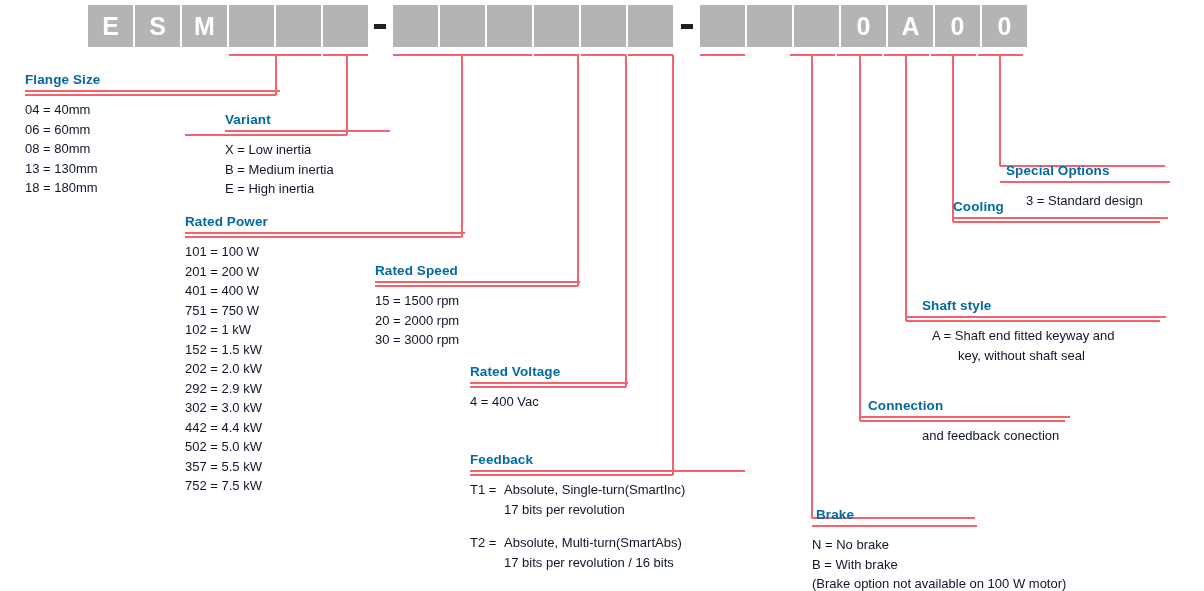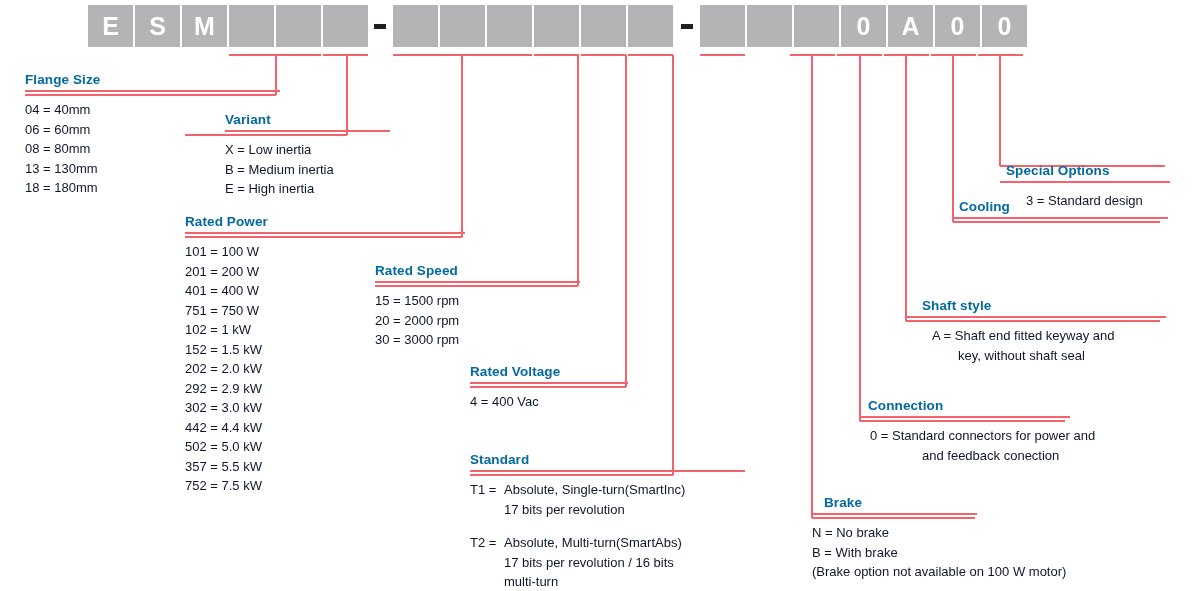"Cooling" h3 { padding-left: 6px -> none }
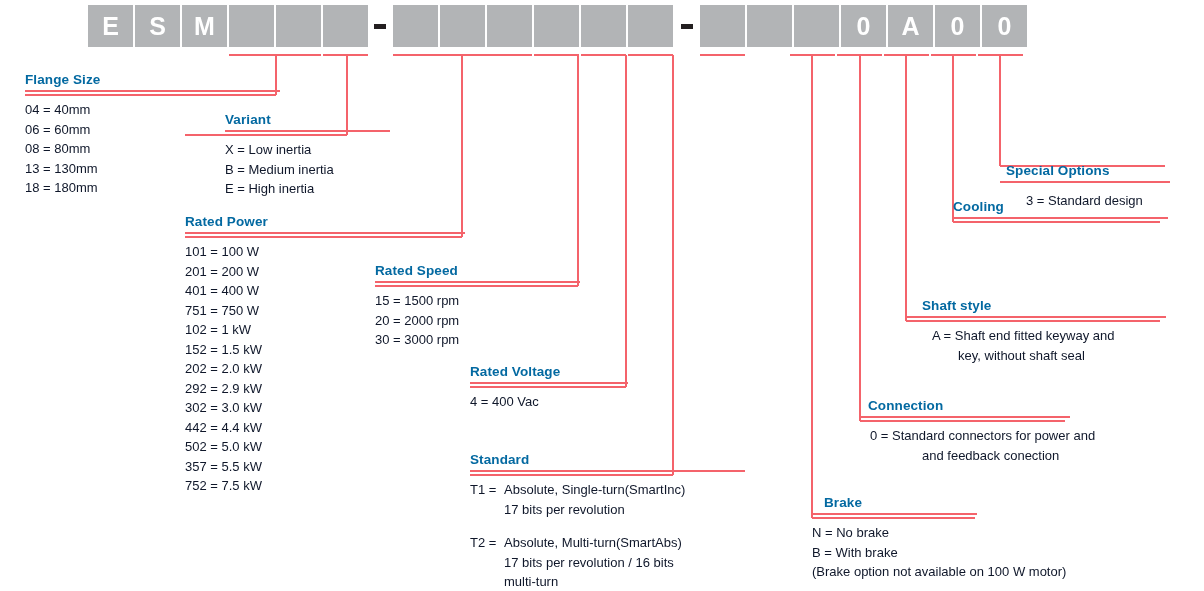"0 = Standard connectors for" div.ind2 { html: <div>0 = Standard connectors for power and</div> -> none }
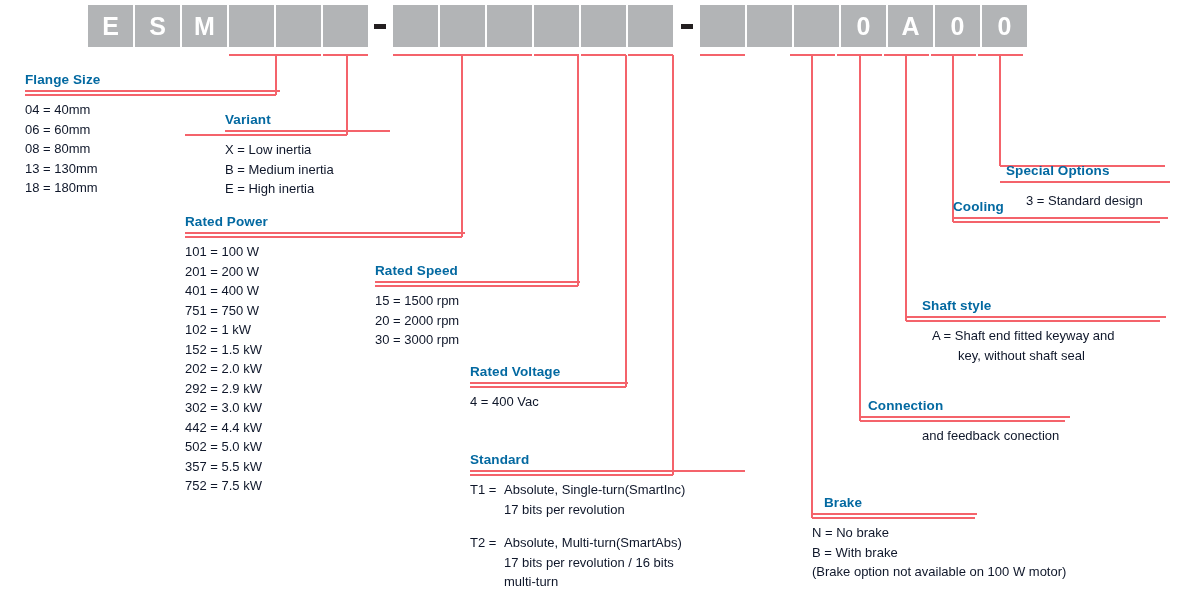"Standard" h3 { text: Standard -> Feedback }
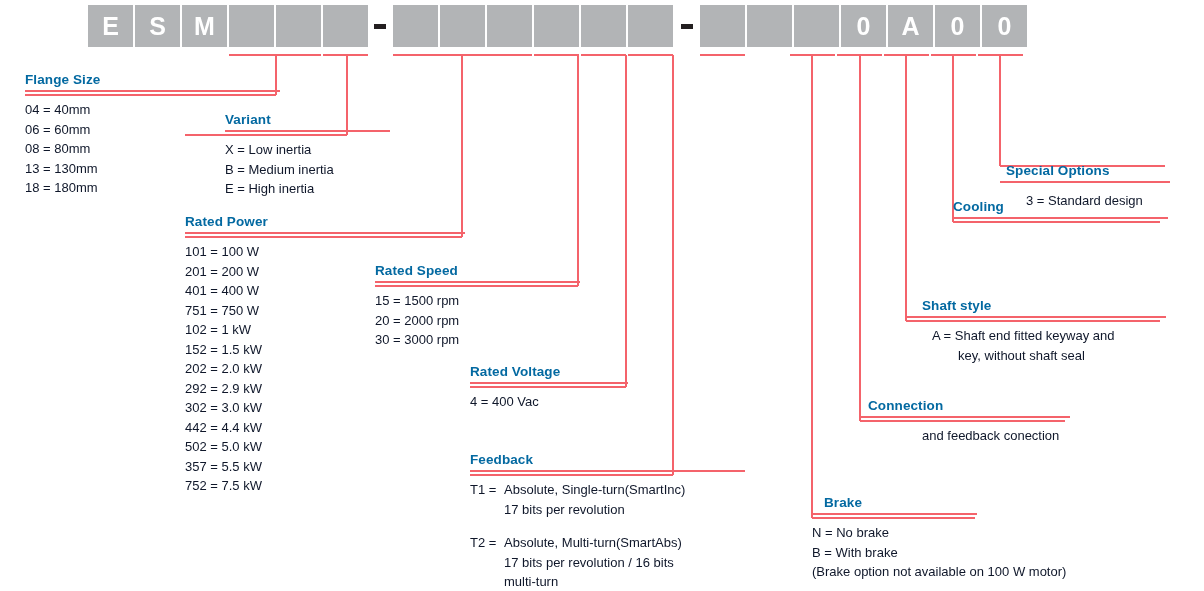"Brake" h3 { margin-top: none -> 12px; padding-left: 12px -> 4px }
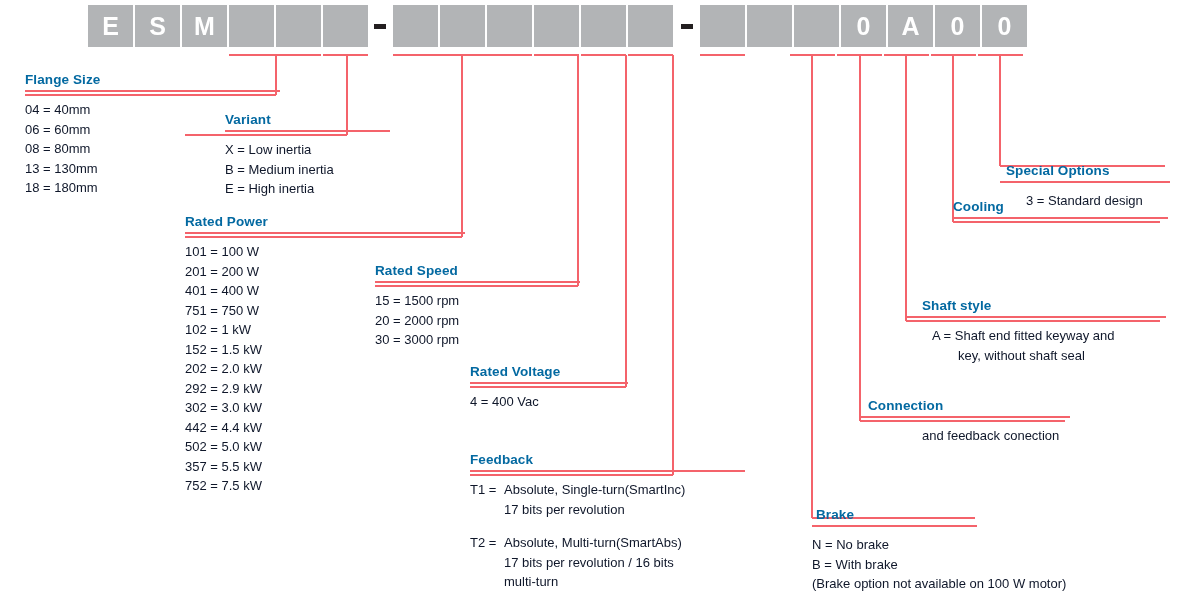"multi-turn" div { html: <div>multi-turn</div> -> none }
